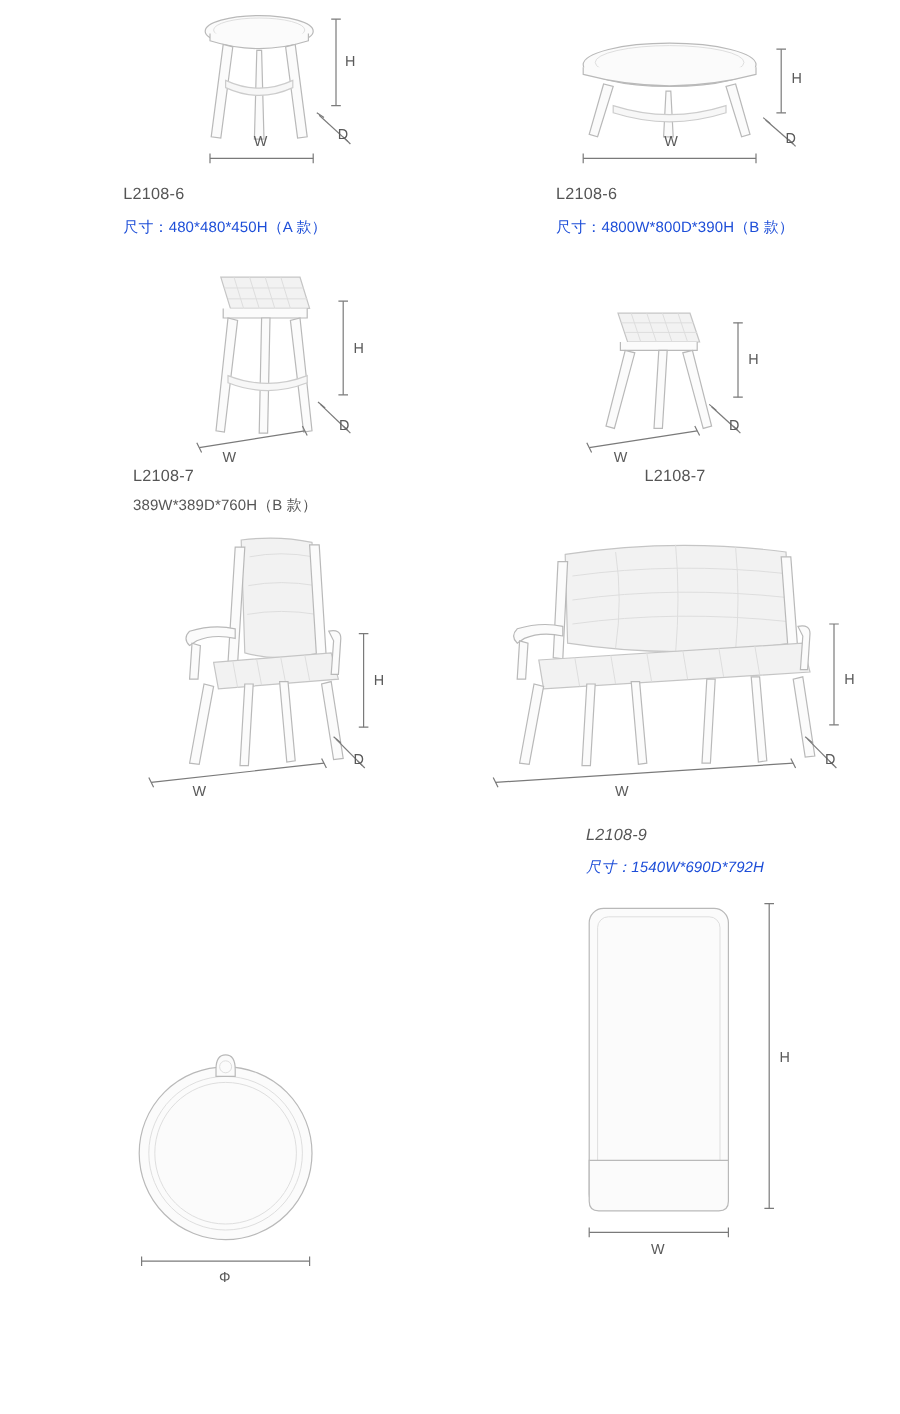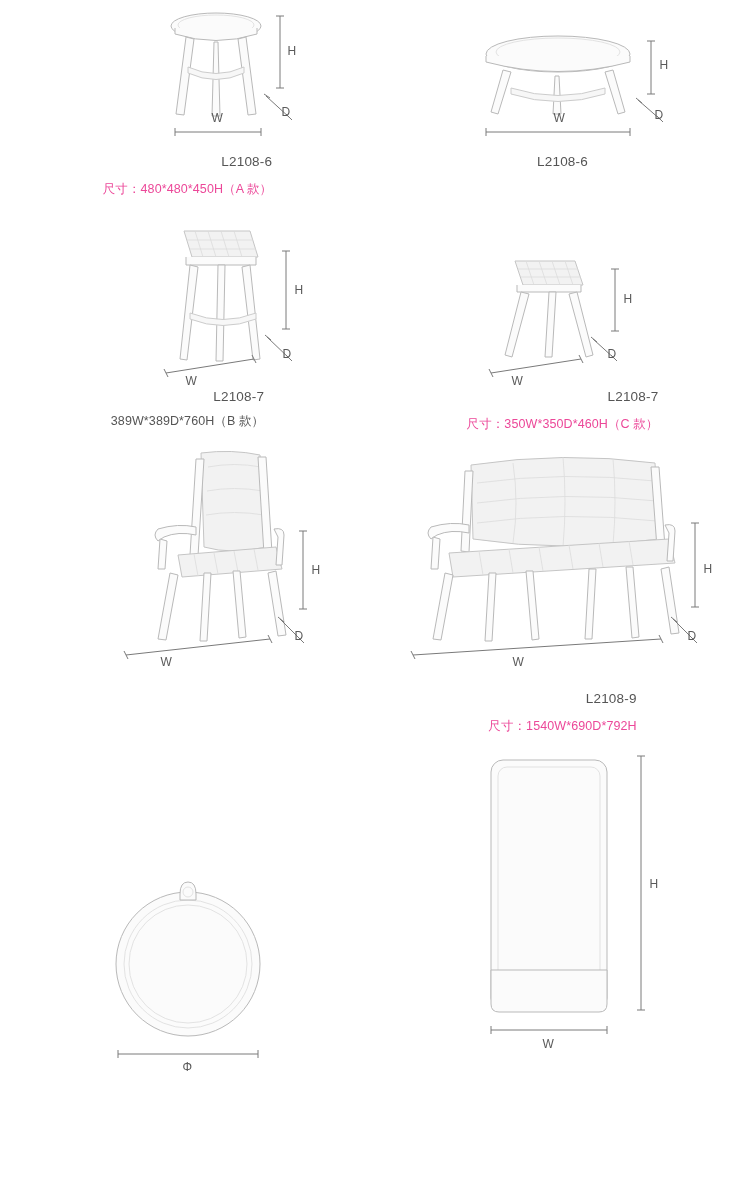"L2108-6" .caption { text-align: right -> left }
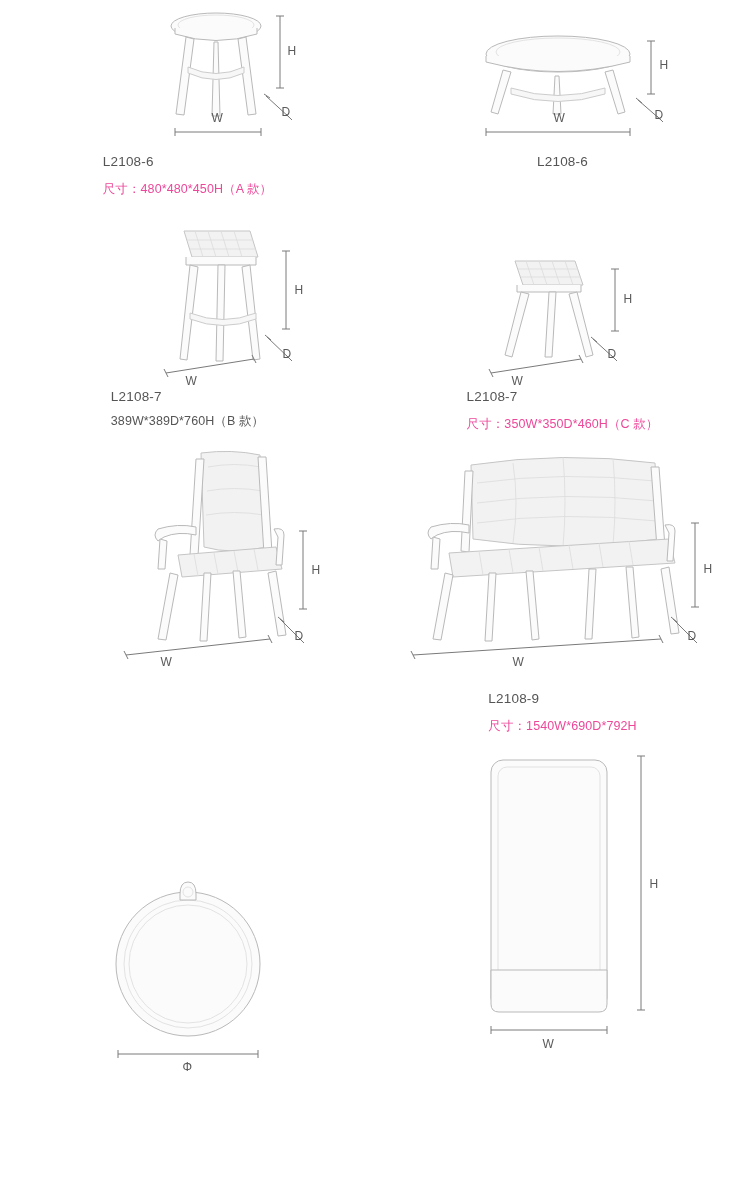"尺寸：480*480*450H（A 款）" .dims { color: #ec4899 -> #1d4ed8 }
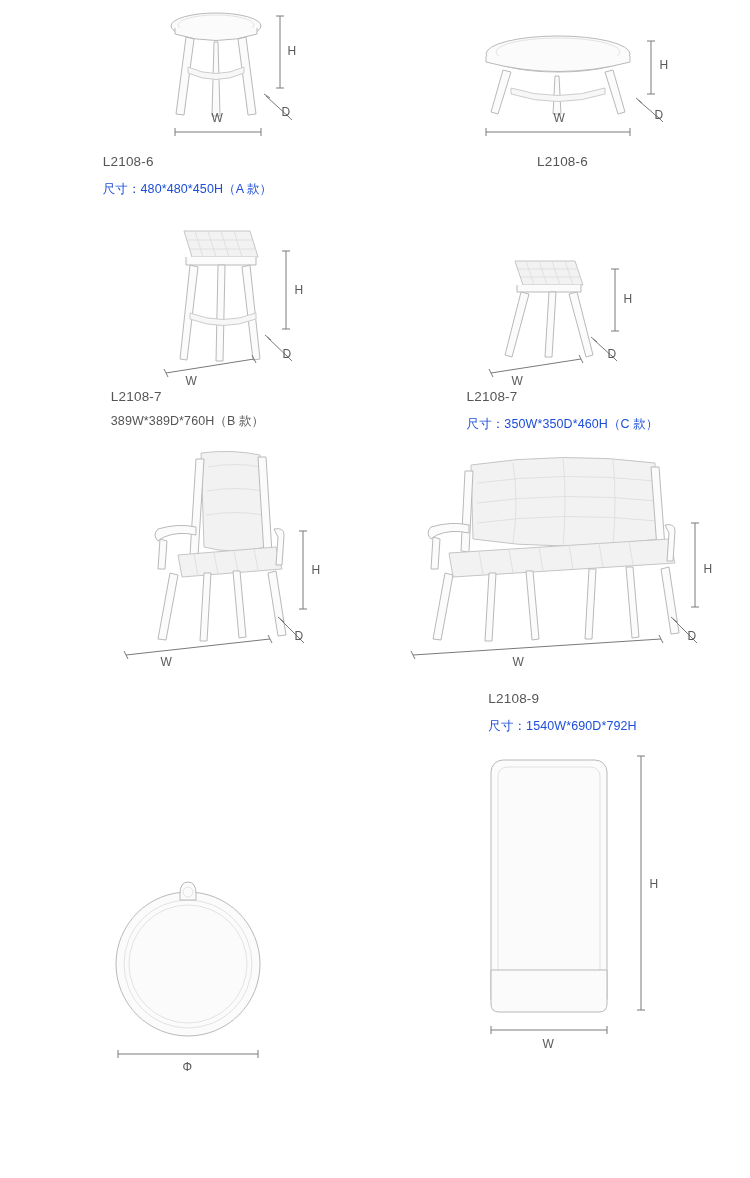"尺寸：4800W*800D*390H（B 款）" div.dims { html: none -> <div>尺寸：4800W*800D*390H（B 款）</div> }
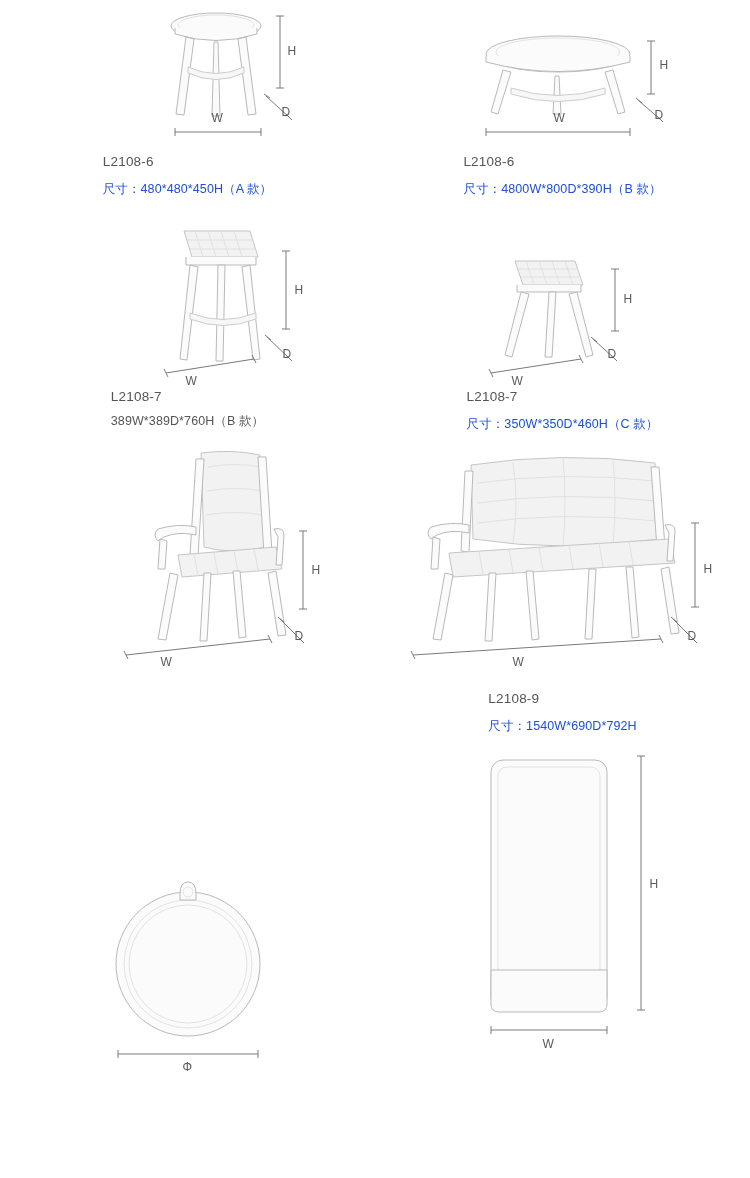"尺寸：350W*350D*460H（C 款）" div.dims { html: <div>尺寸：350W*350D*460H（C 款）</div> -> none }
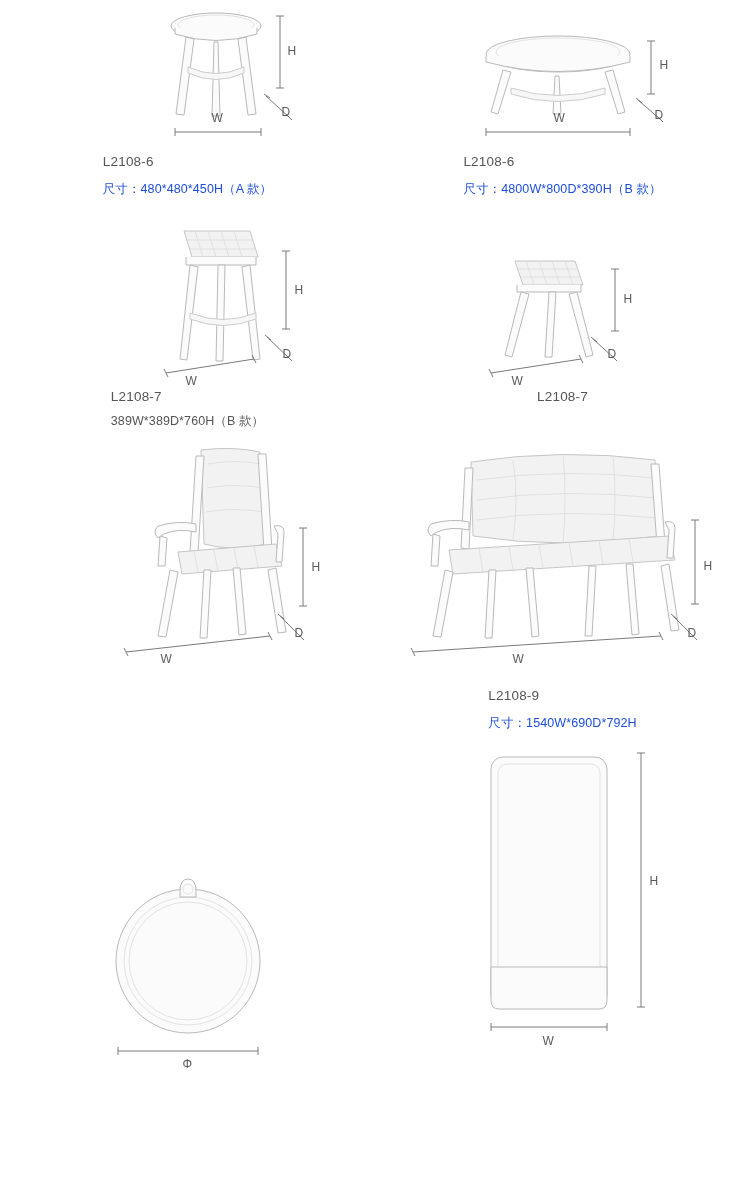"L2108-9" div.caption { font-style: none -> italic }
